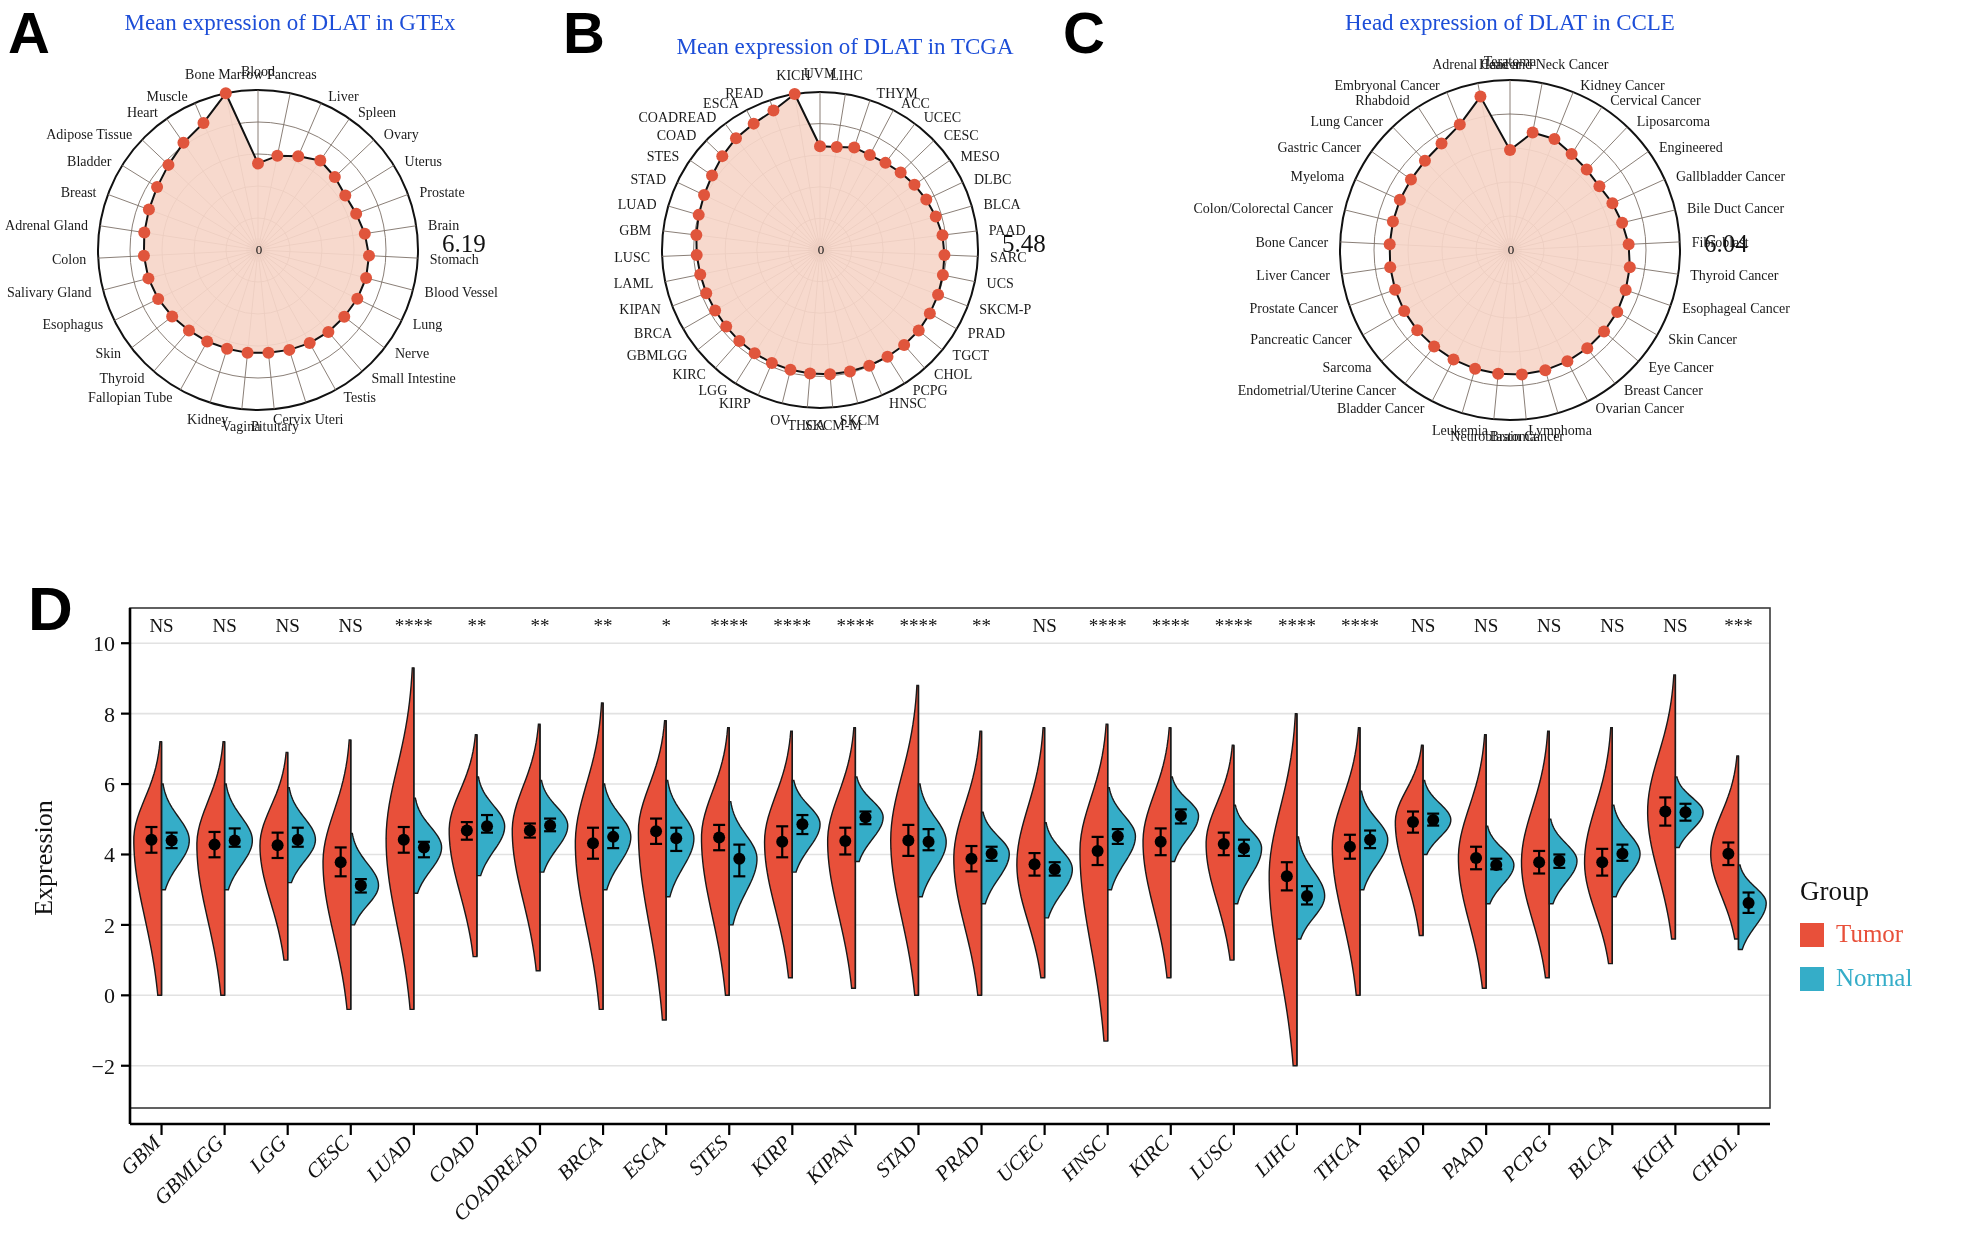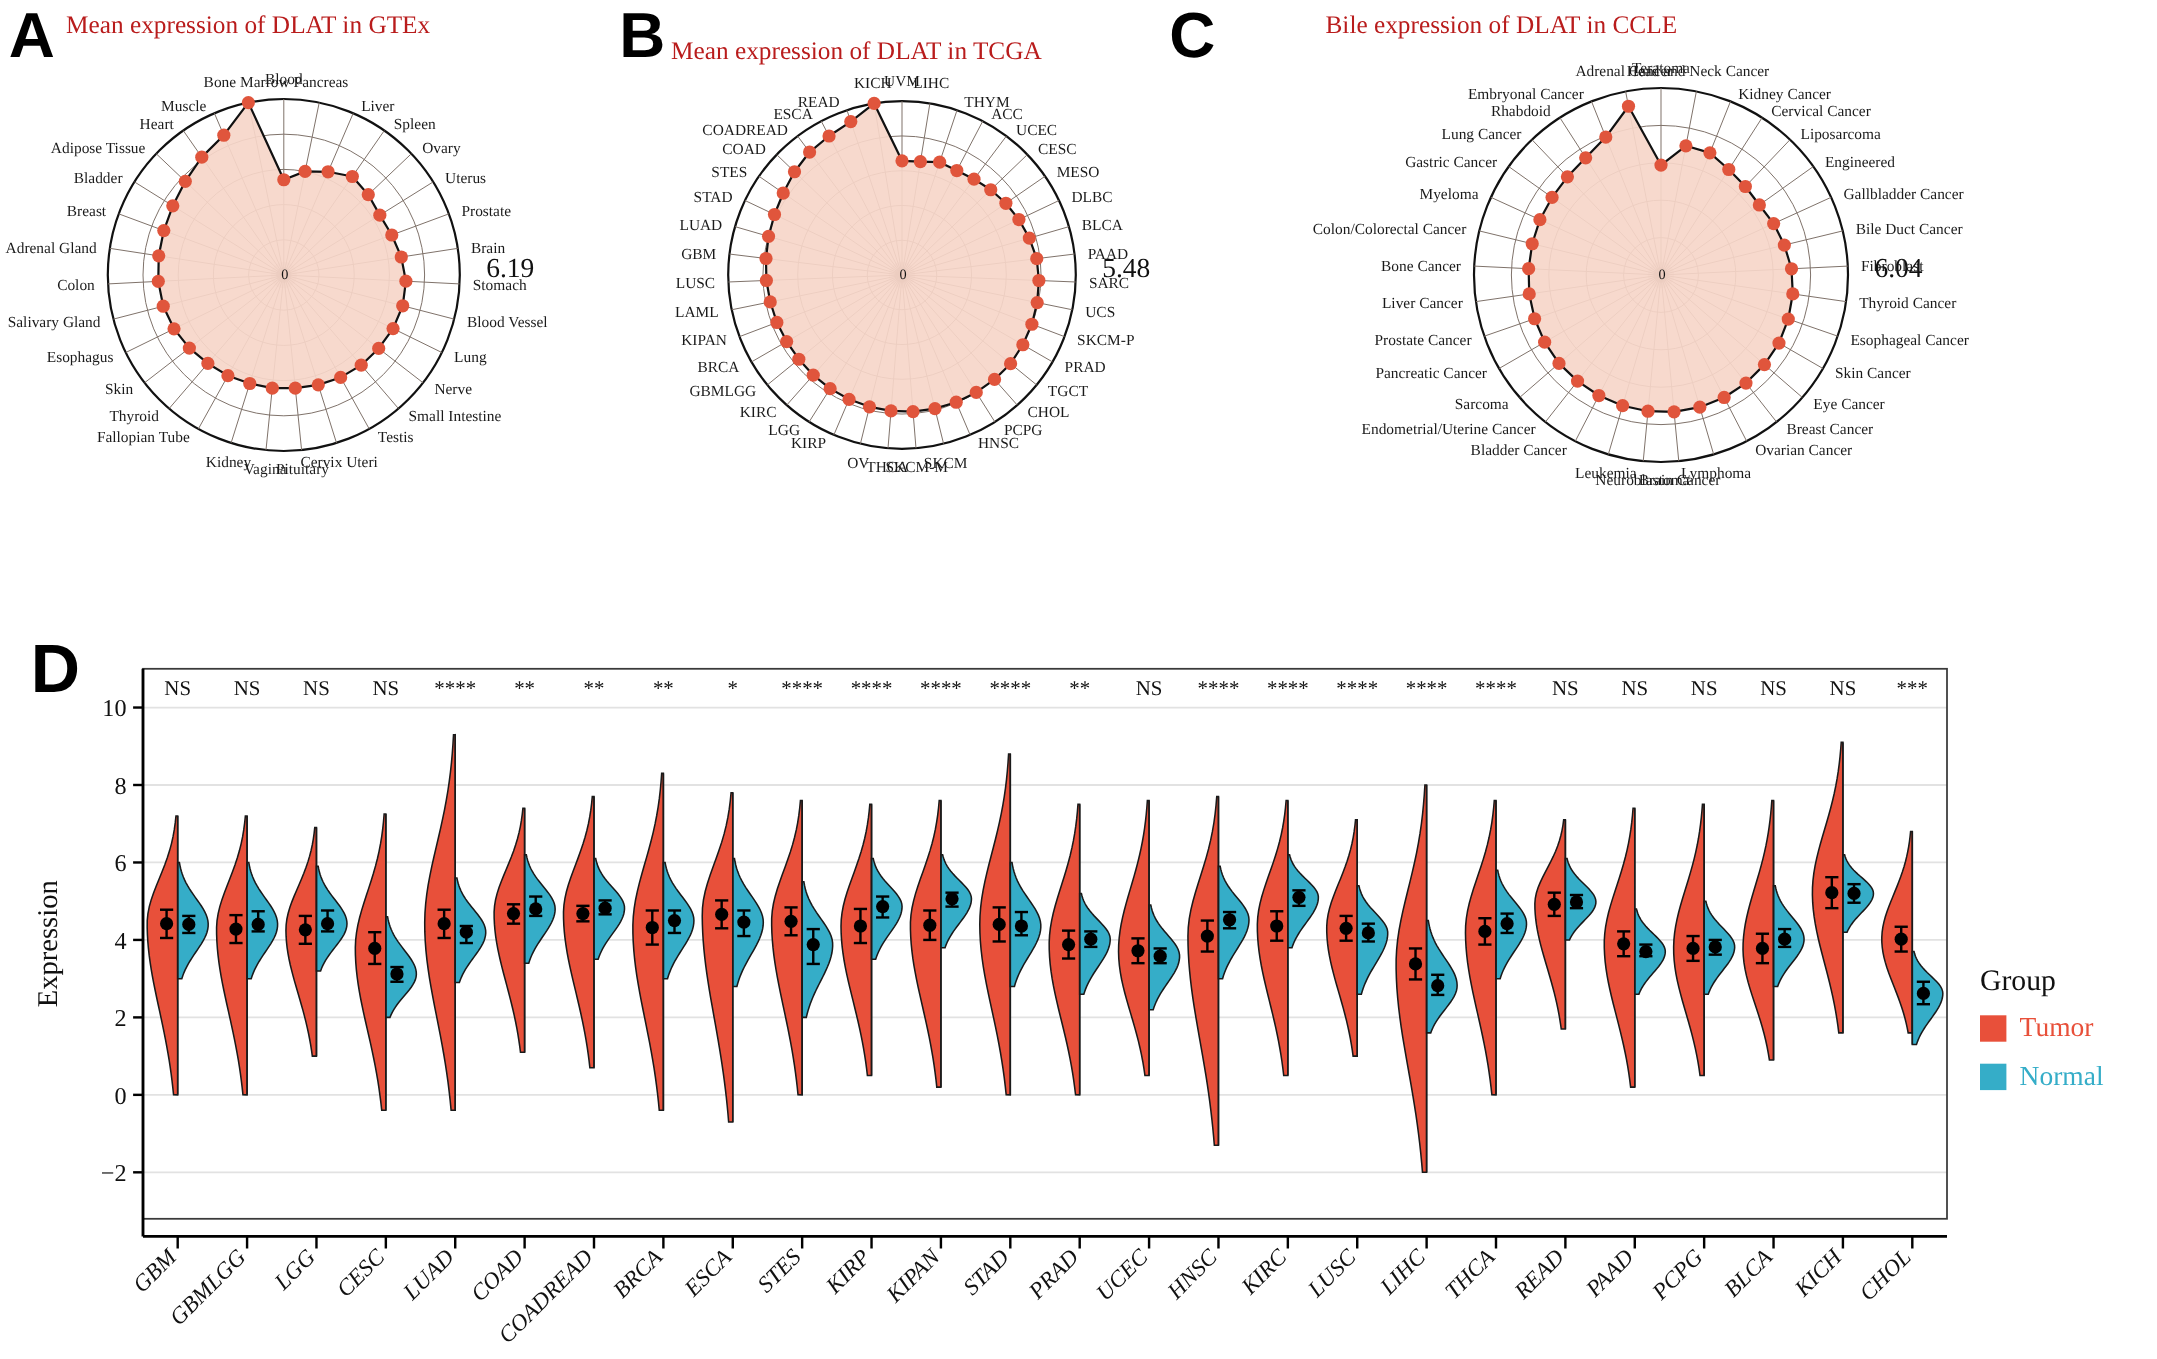"Mean expression of DLAT in" .radar-title { color: #b91c1c -> #1d4ed8; text-align: none -> center }
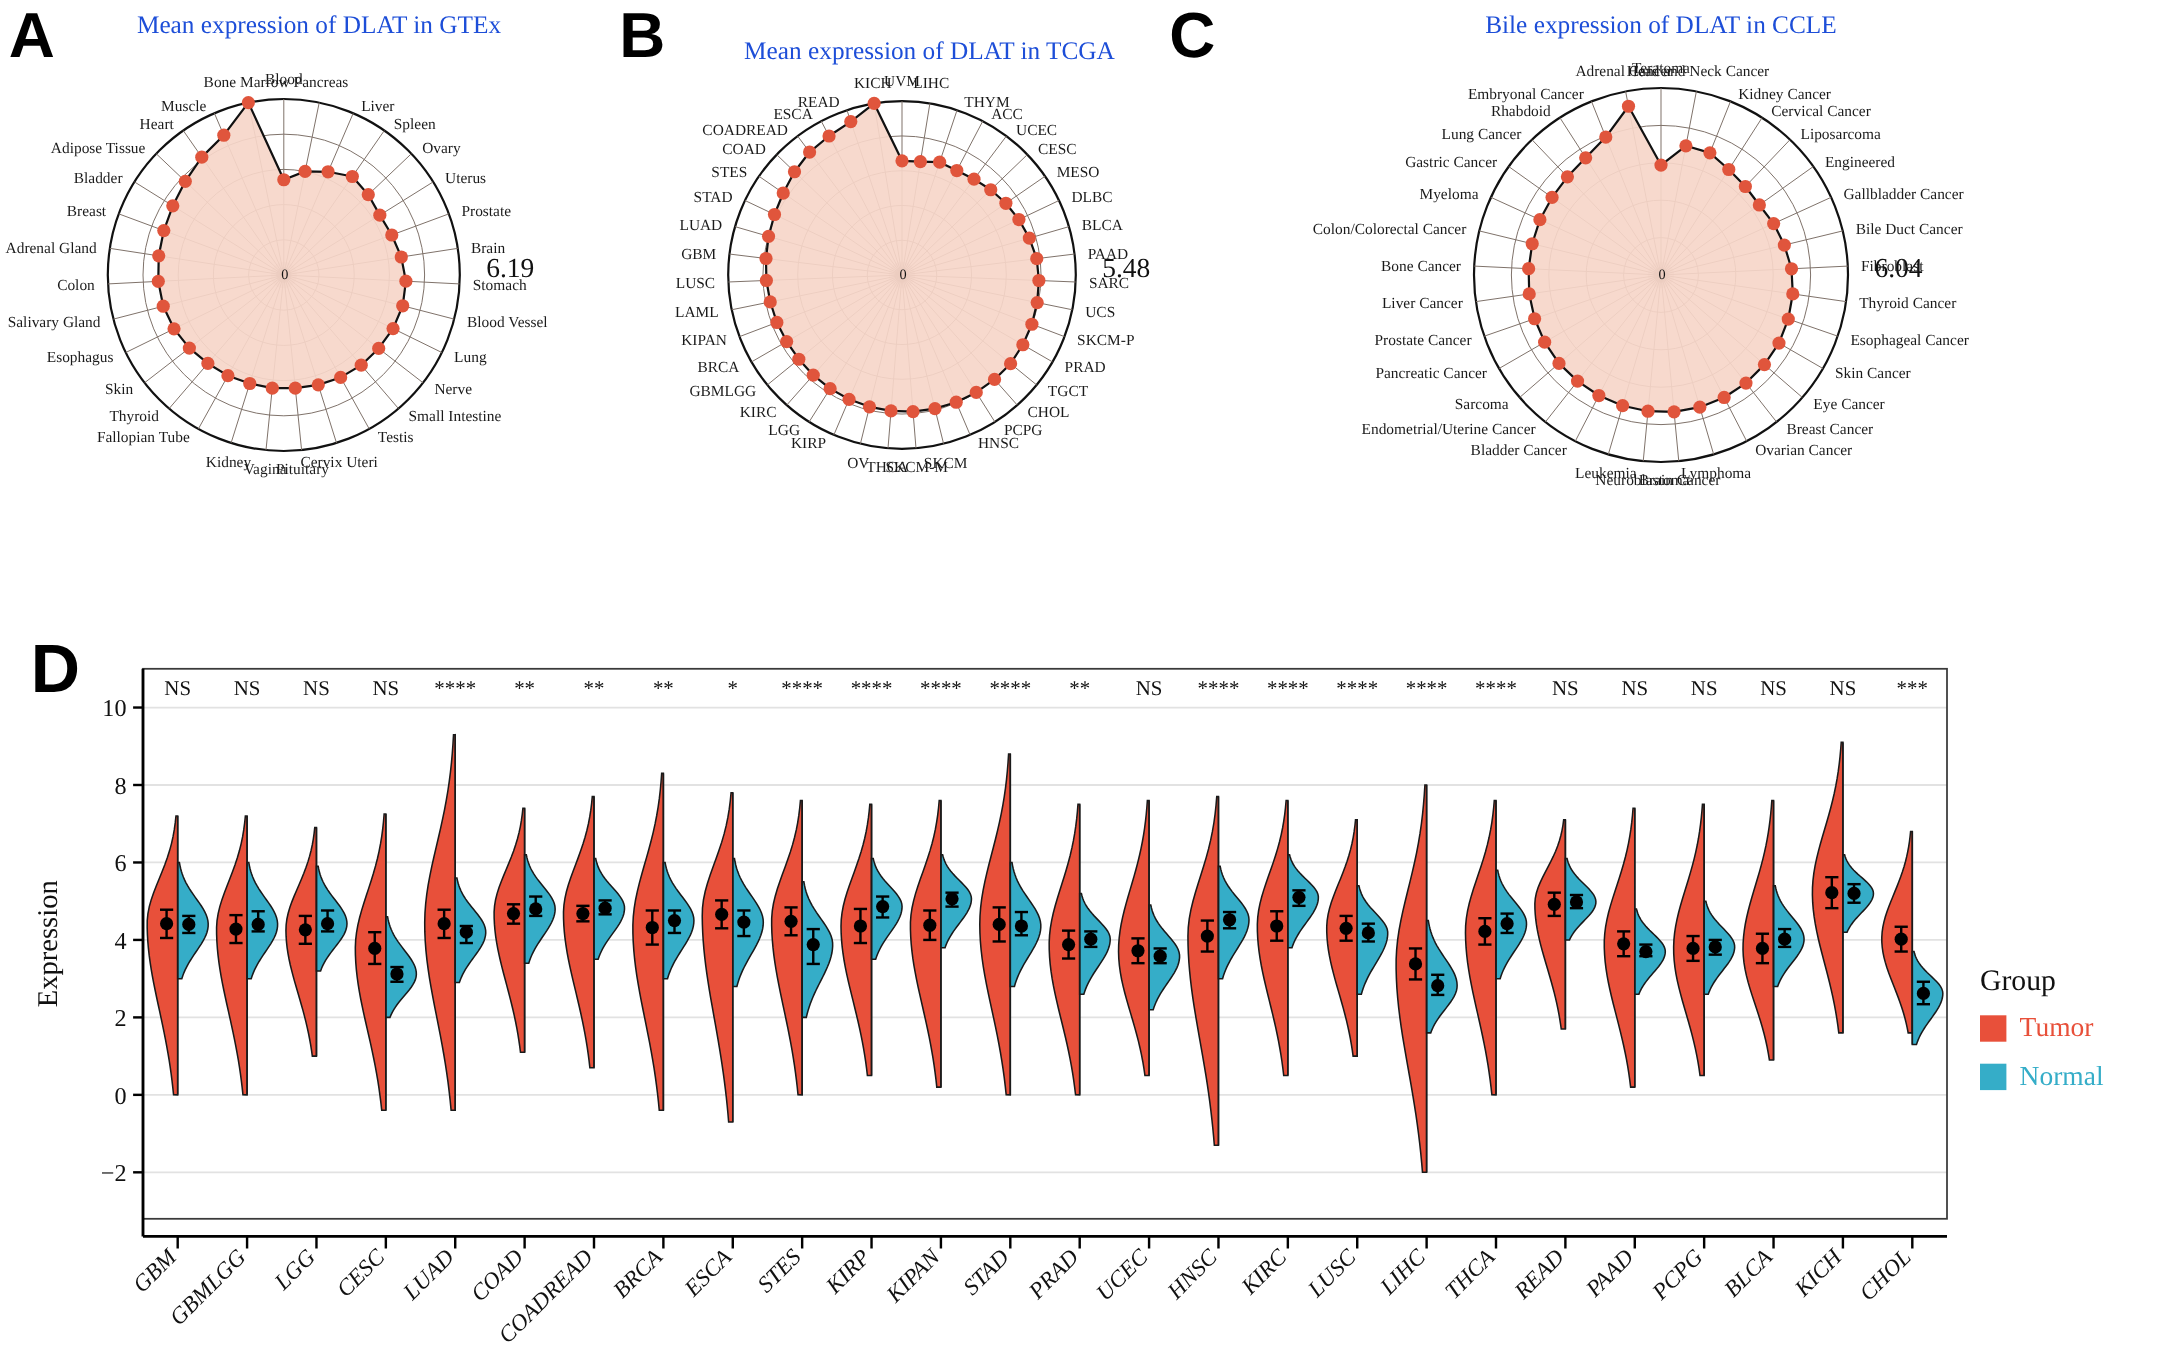"Bile expression of DLAT in" div.radar-title { text: Bile -> Head }
